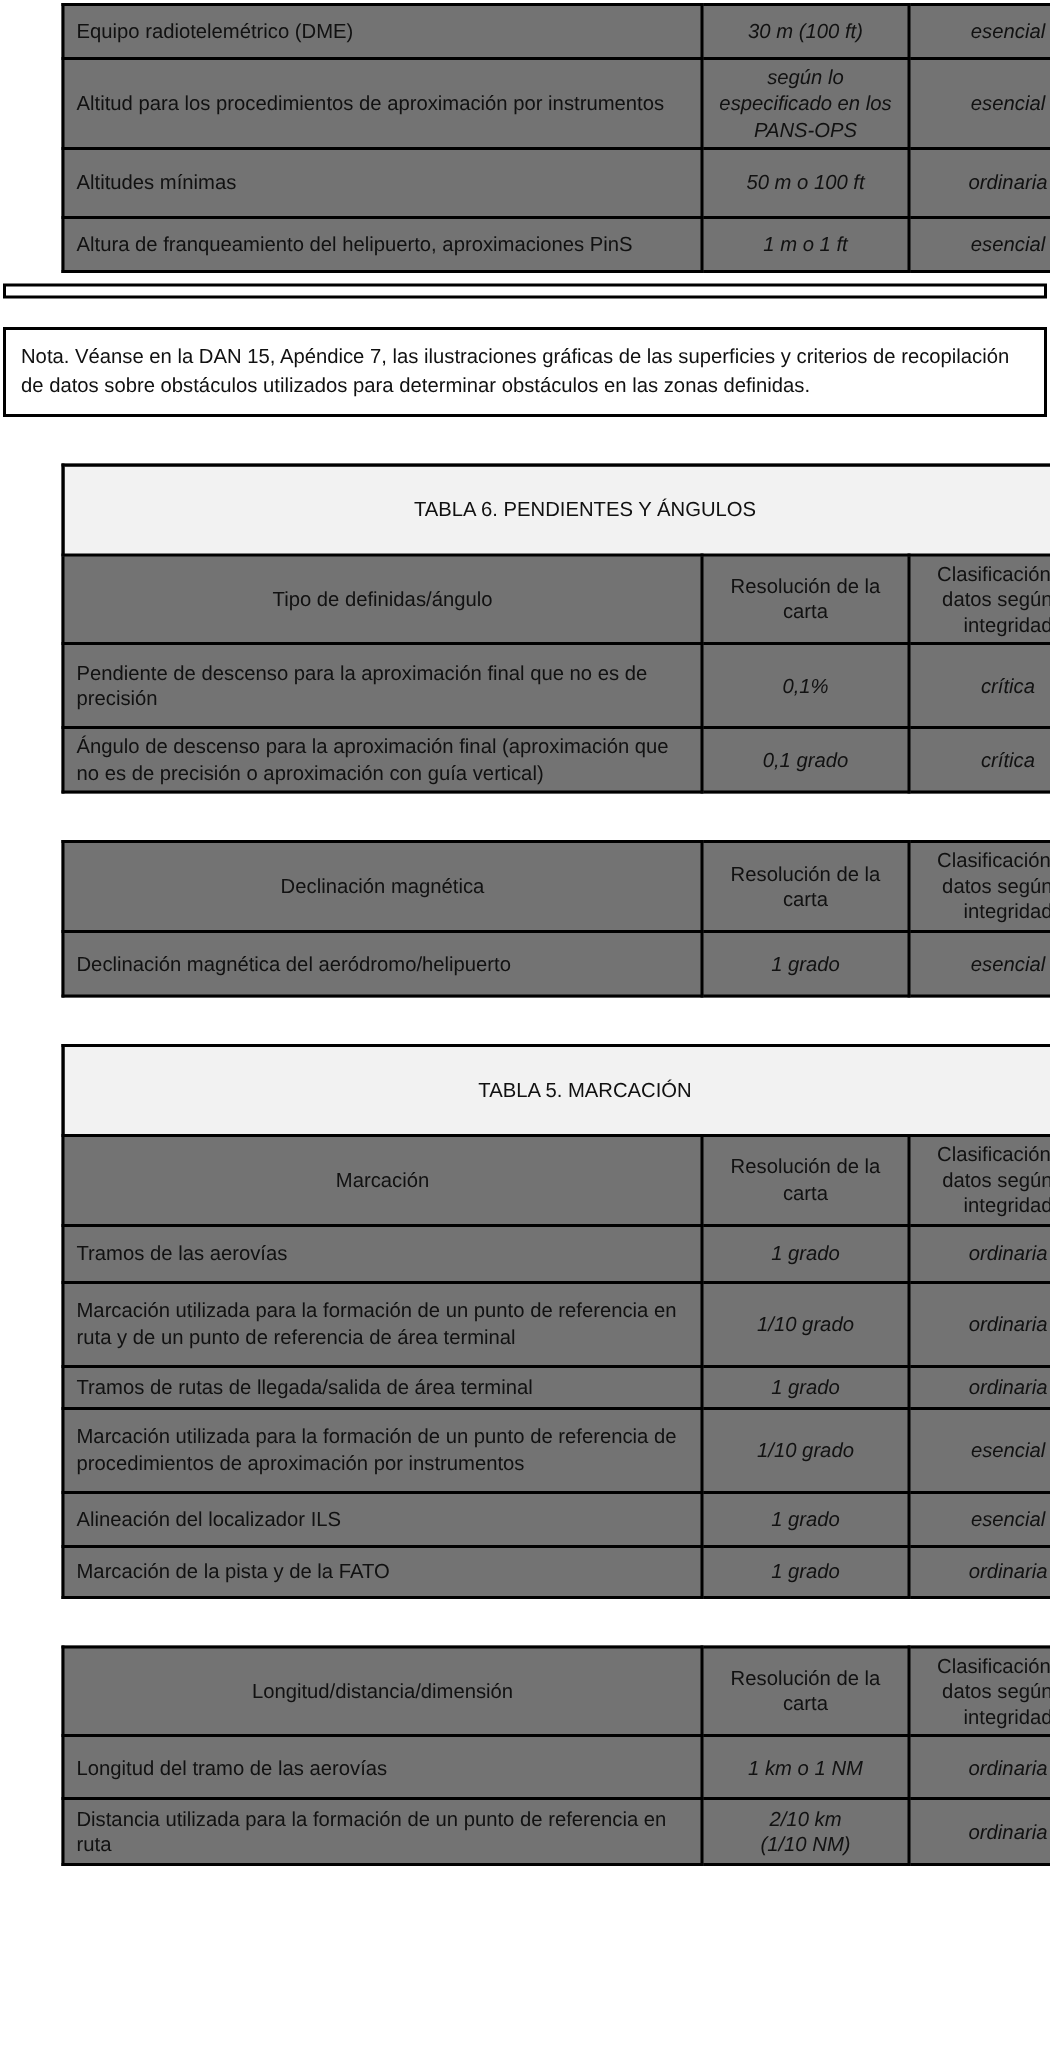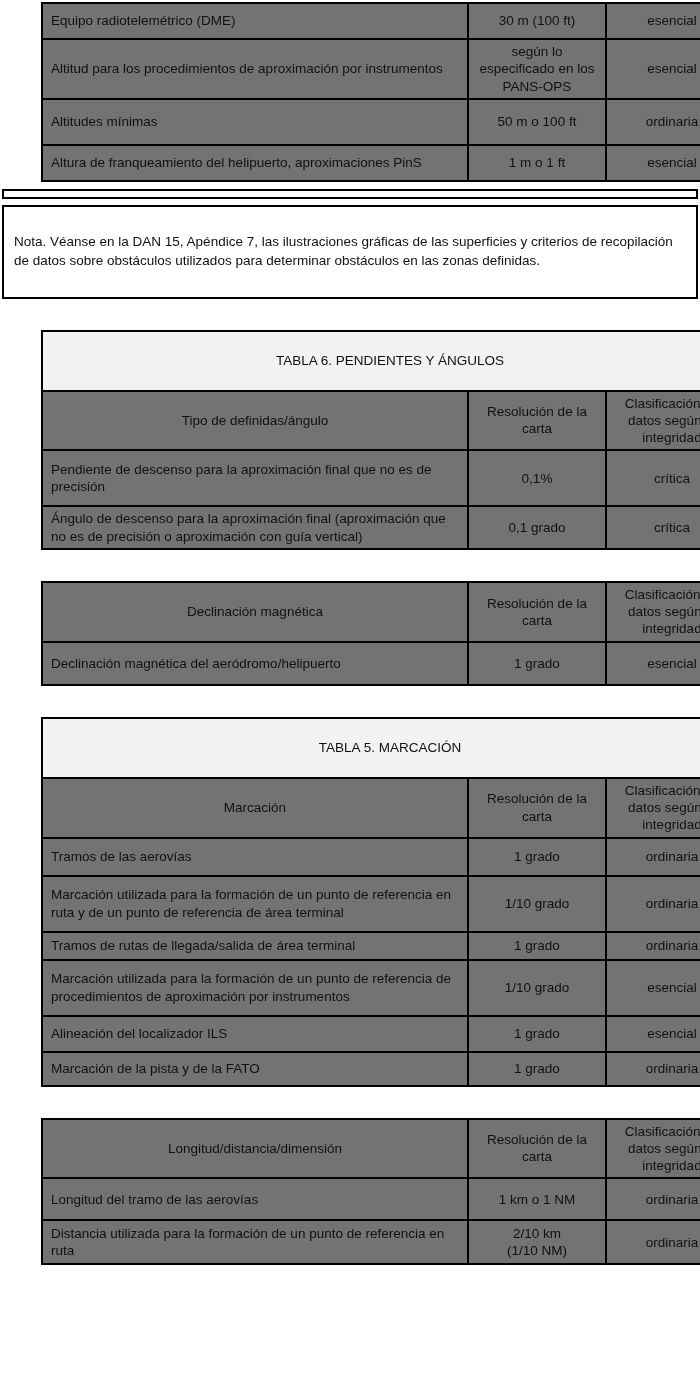"30 m (100 ft)" .val { font-style: none -> italic }
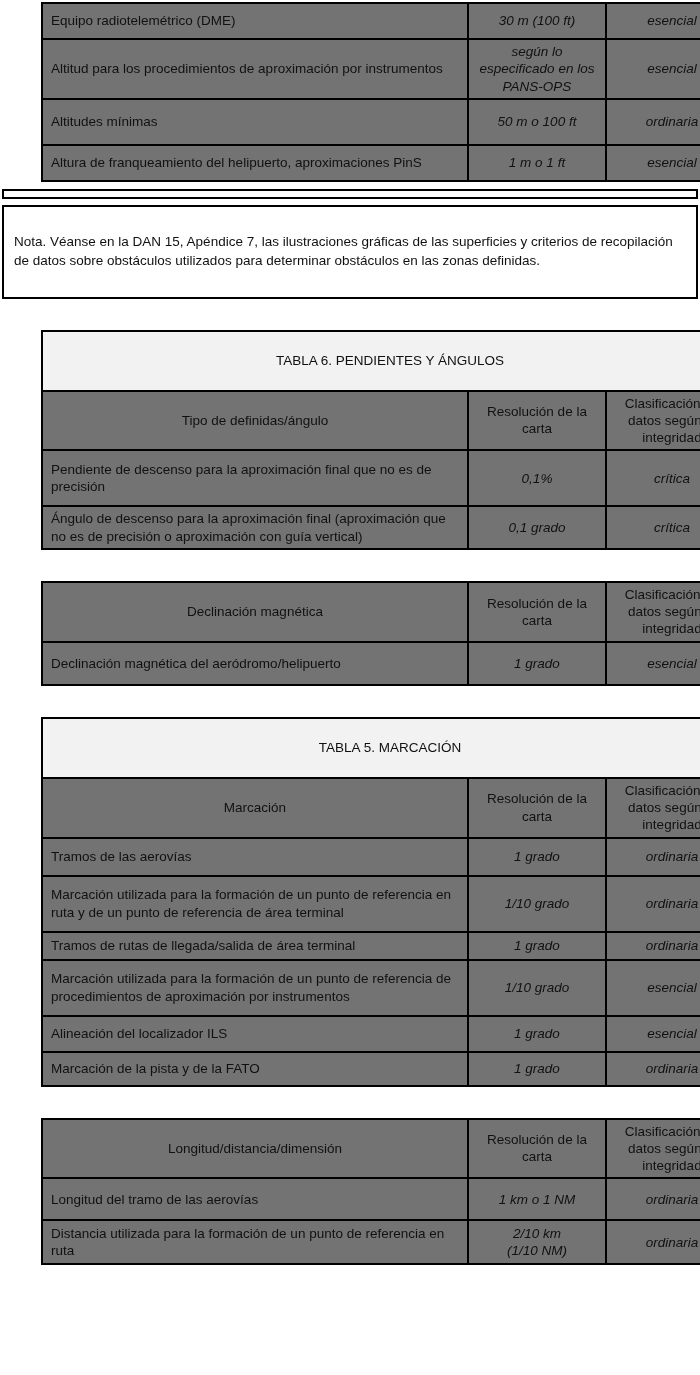"Nota. Véanse en la DAN" .note-box { margin-top: 6px -> 19px; padding: 26px 10px -> 9px 10px }
